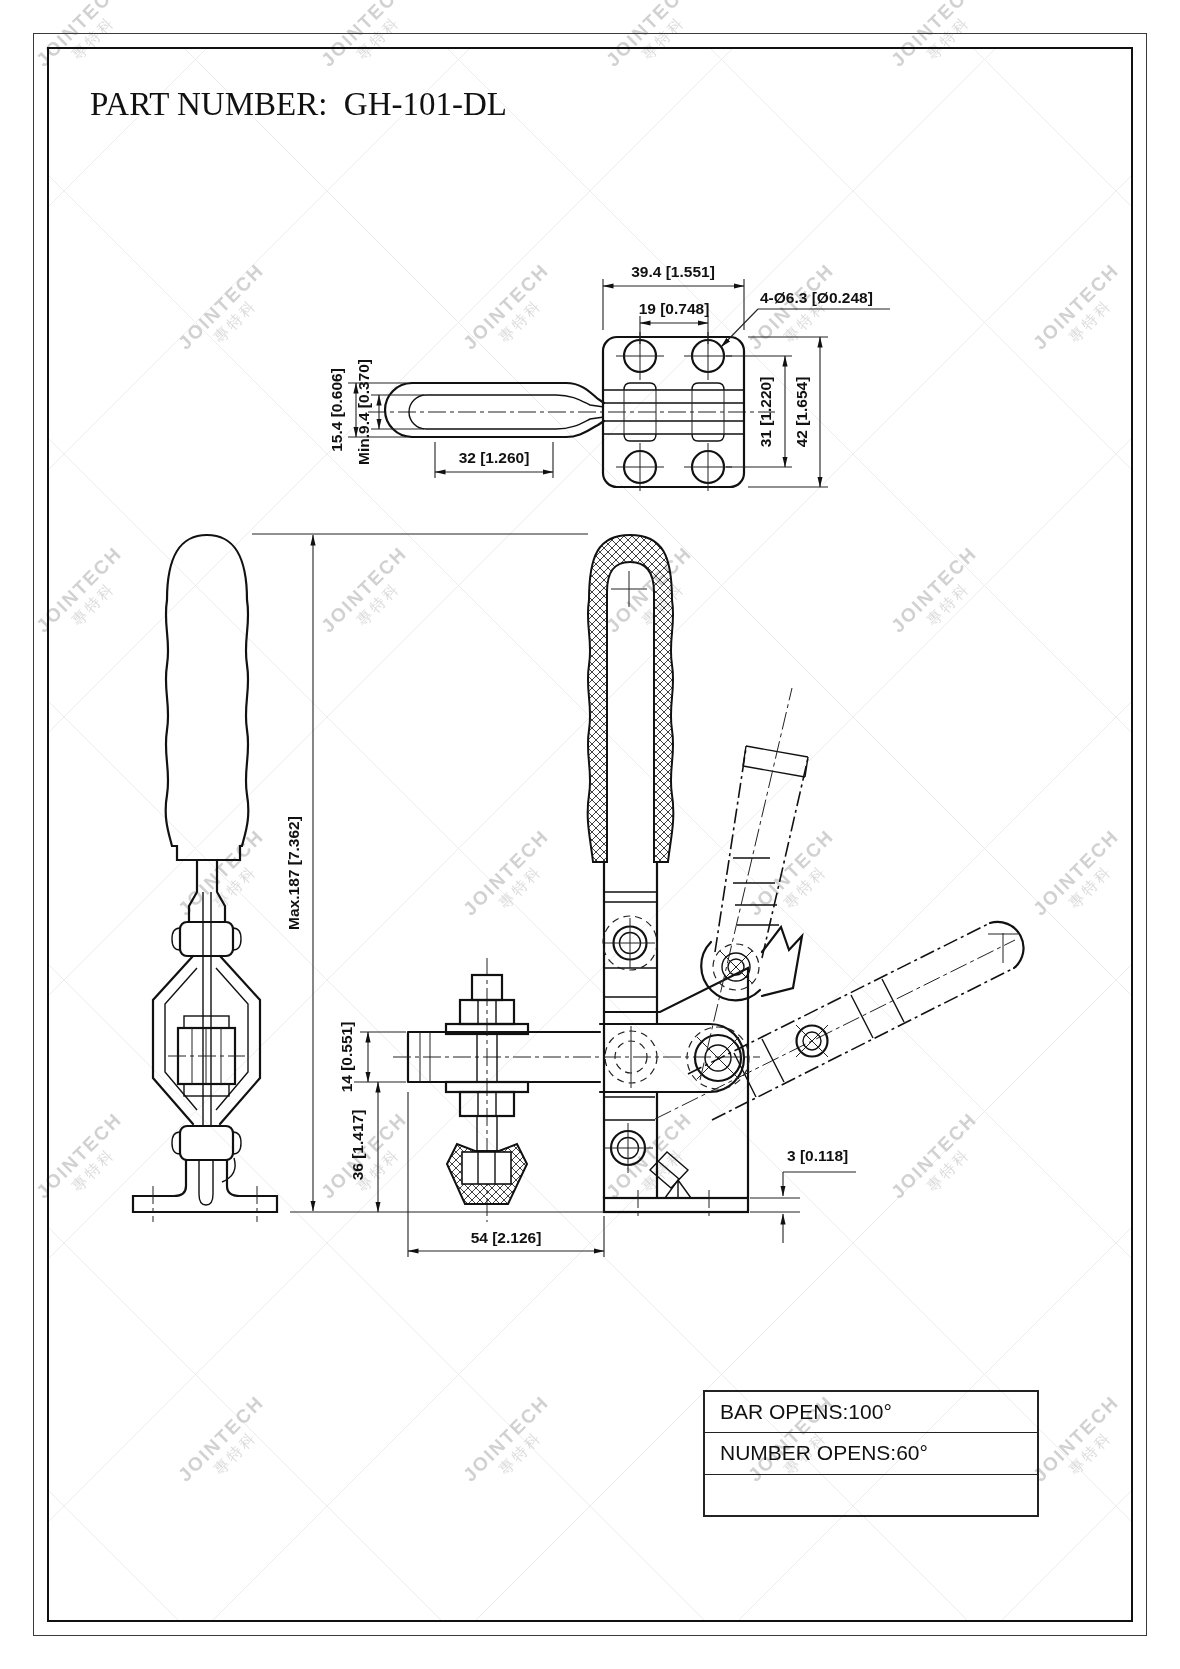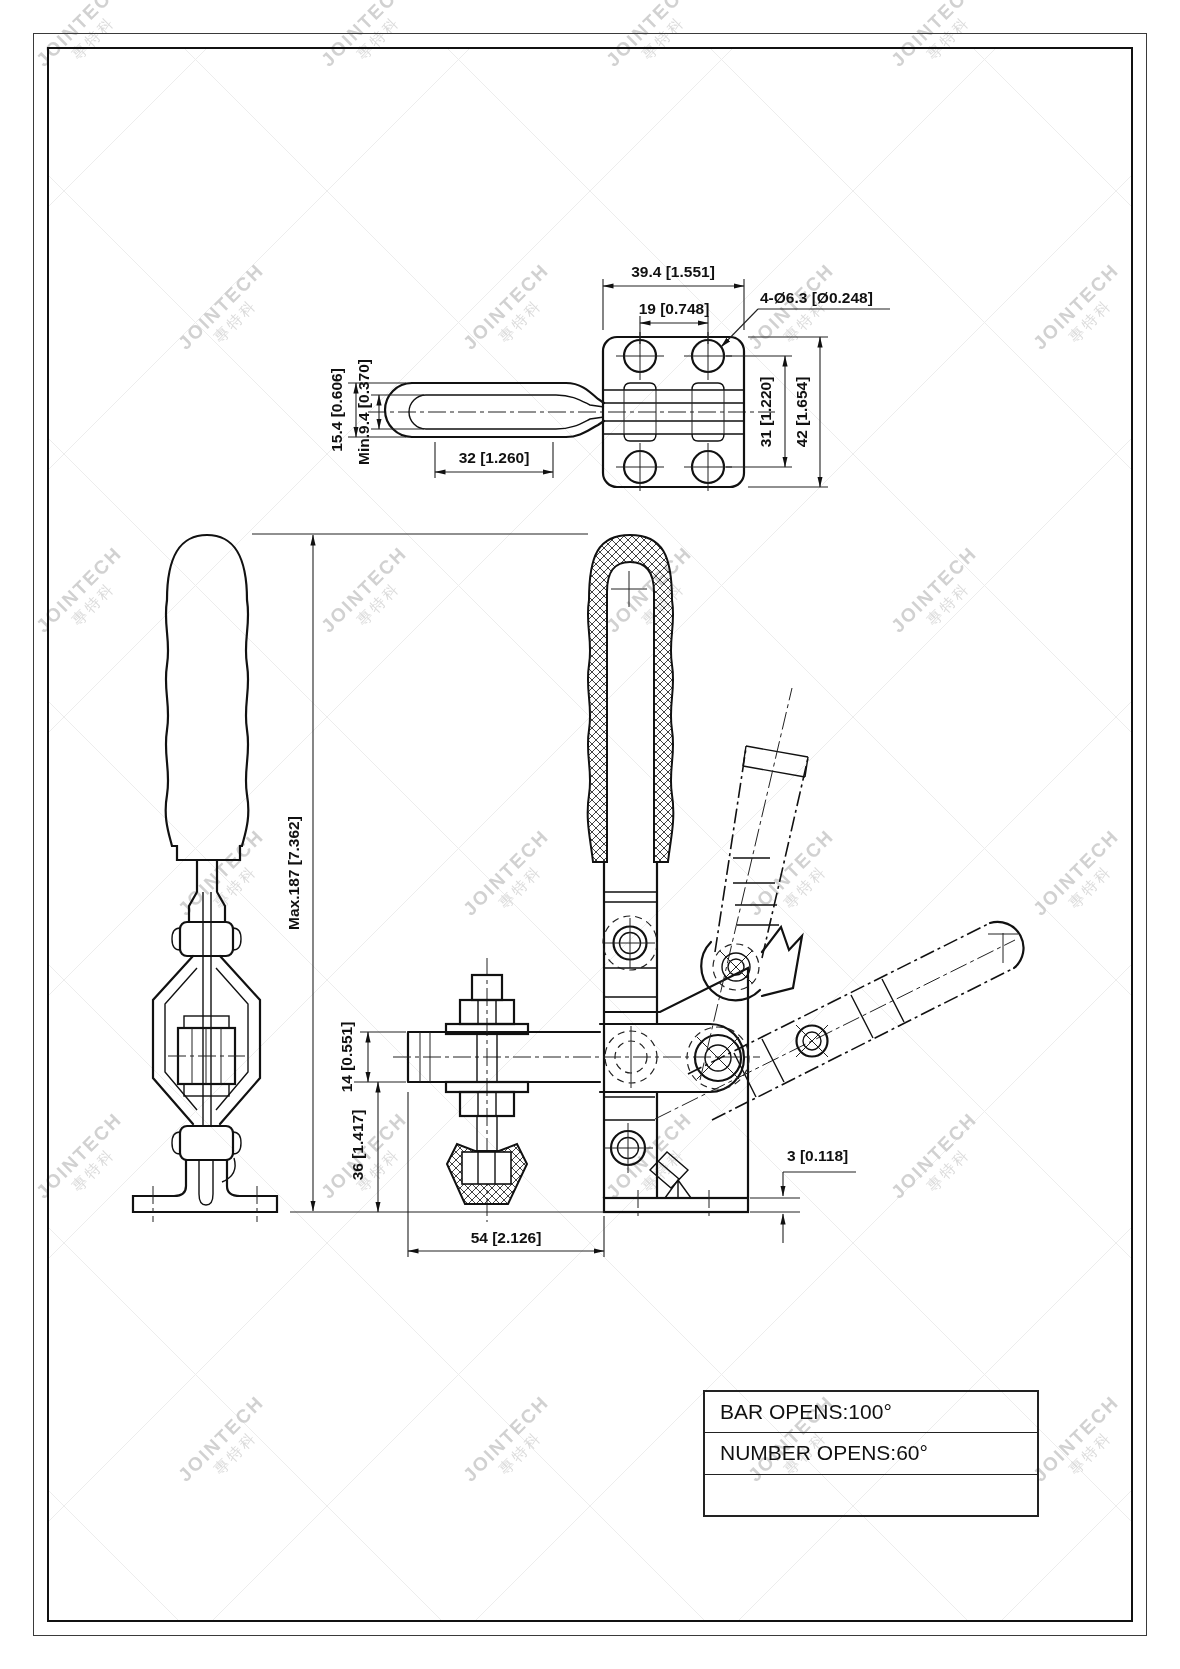"PART NUMBER: GH-101-DL" div.title { html: none -> <div>PART NUMBER: GH-101-DL</div> }
